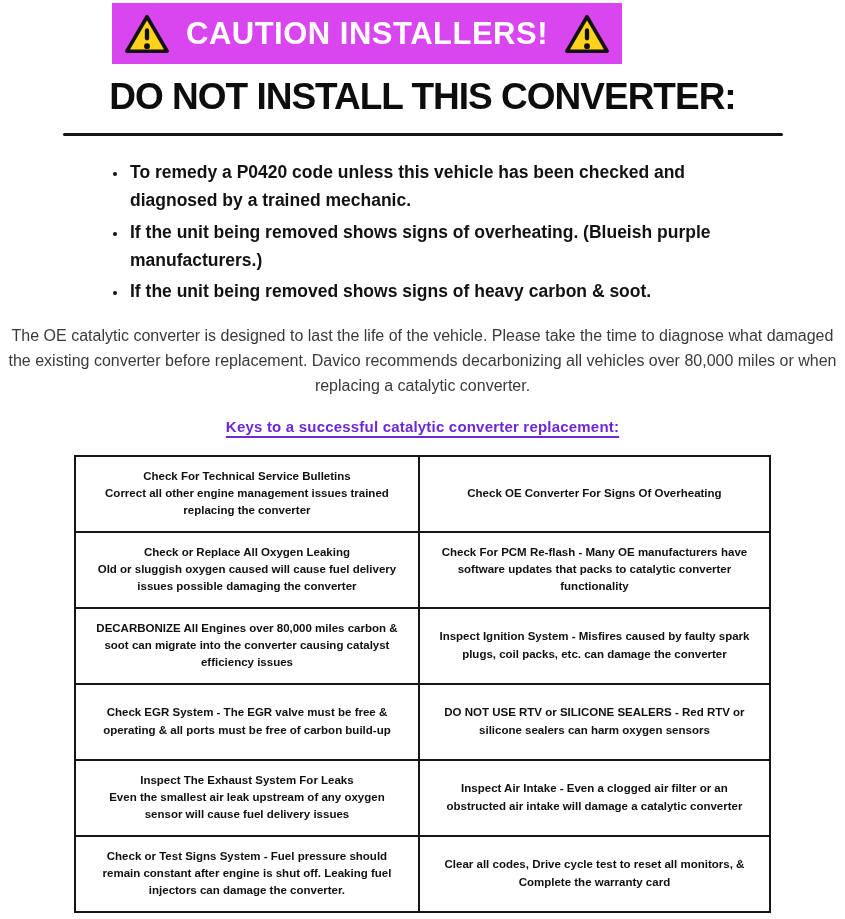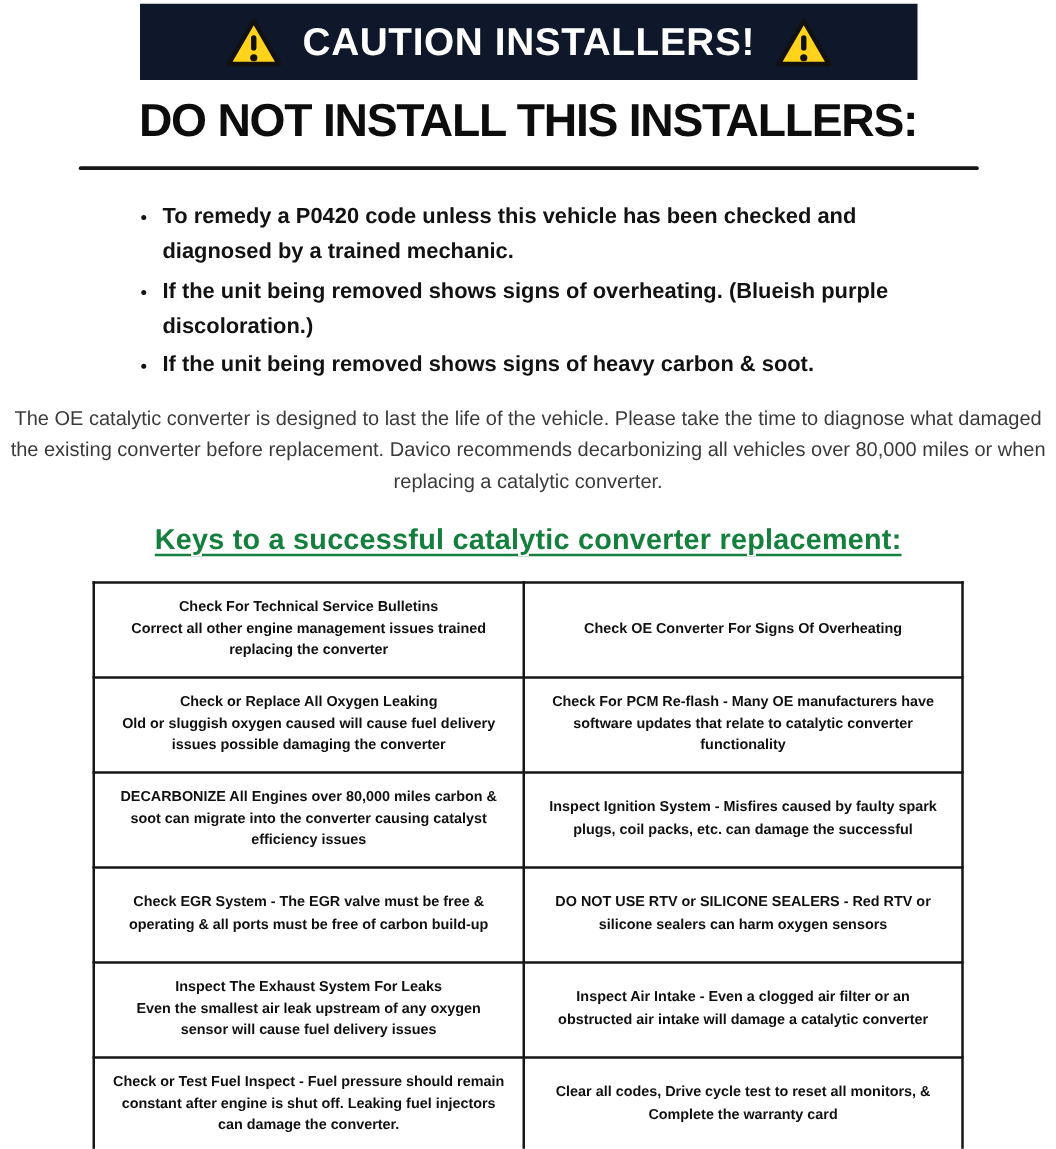"CAUTION INSTALLERS!" .banner { background: #0f172a -> #d946ef; width: 622px -> 510px }
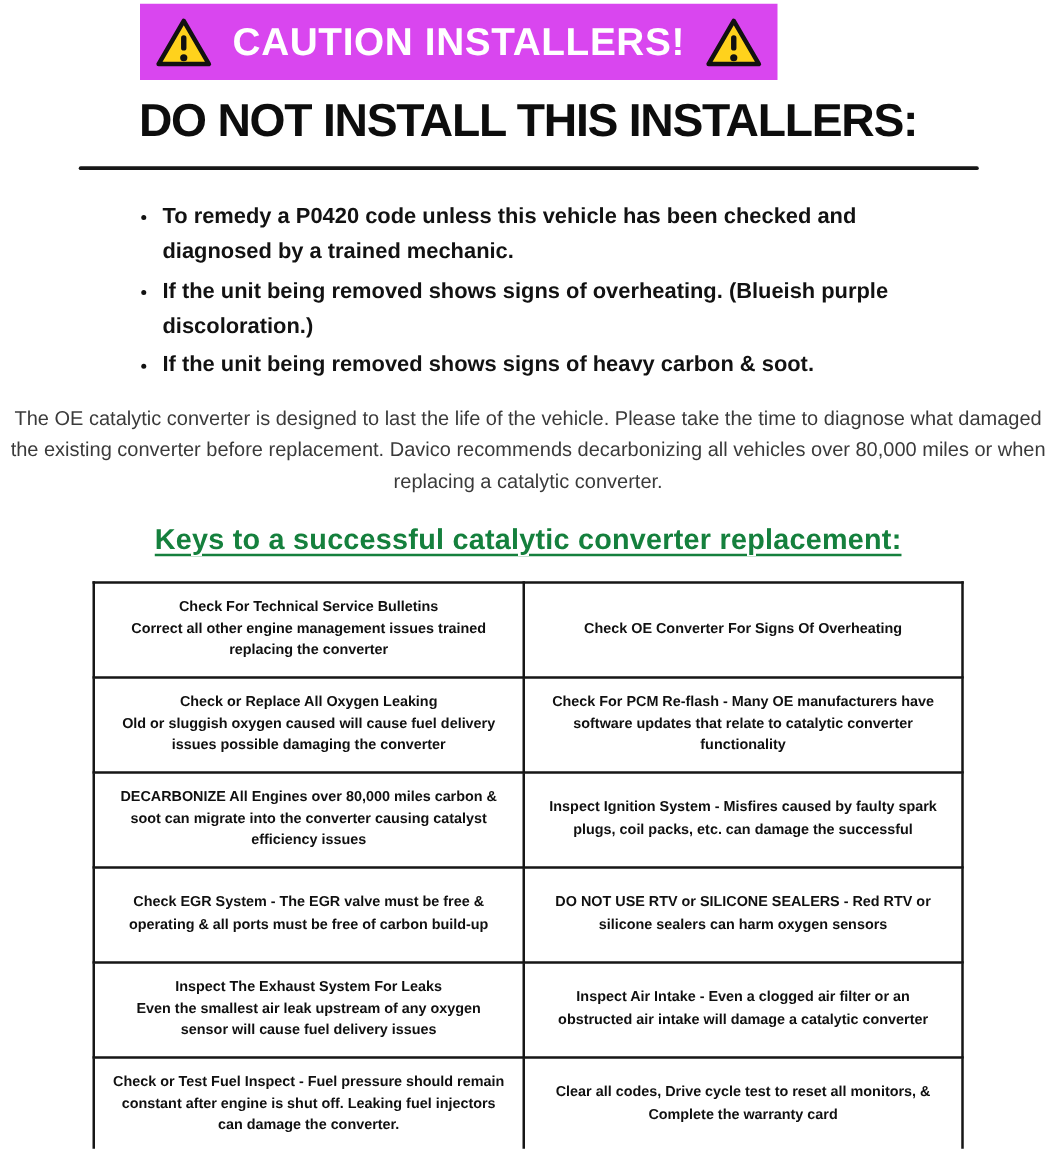"DO NOT INSTALL THIS INSTALLERS:" h1.main-title { text: INSTALLERS -> CONVERTER }
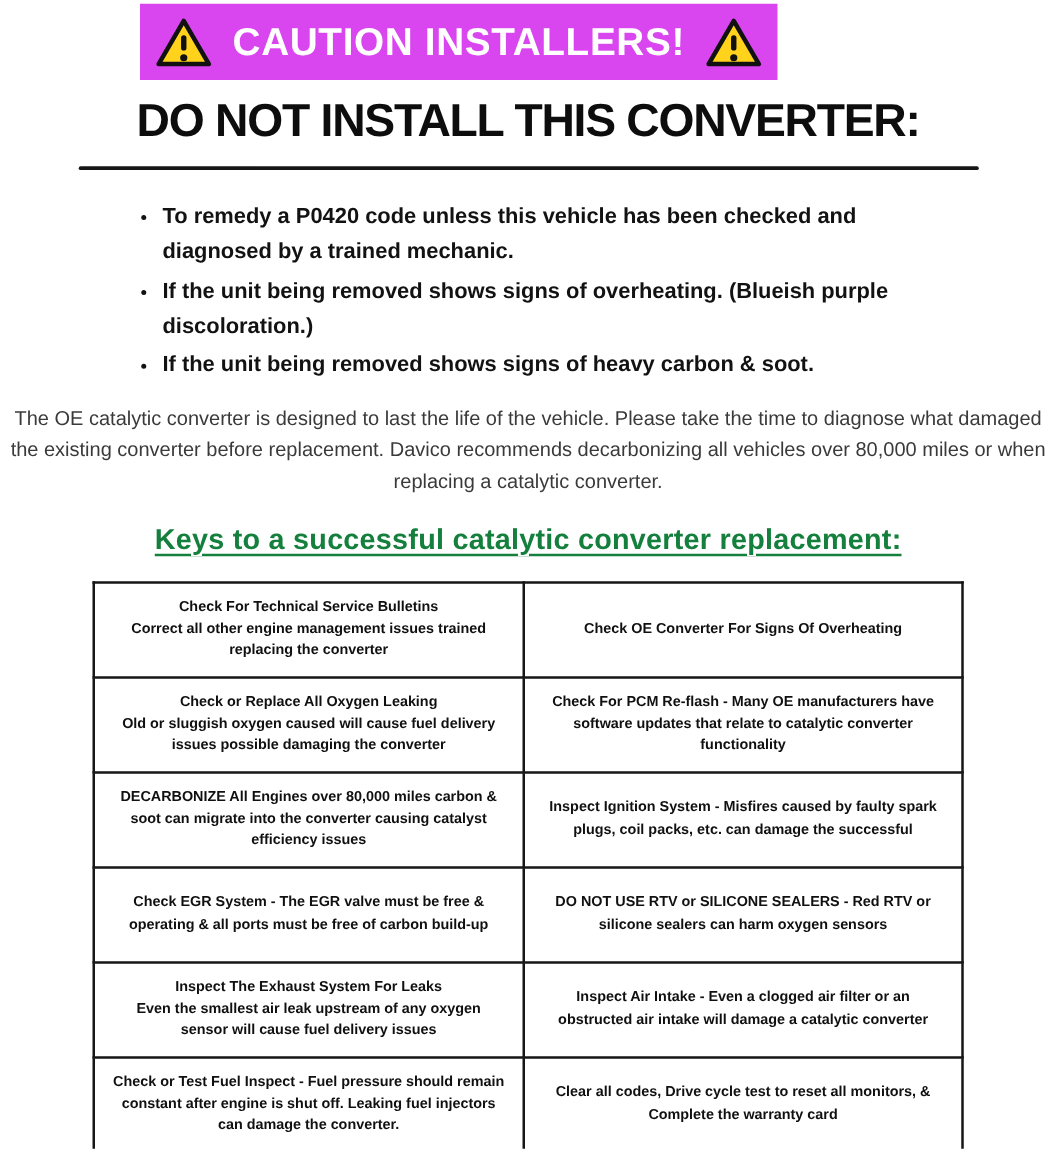"If the unit being removed shows signs of overheating." li { text: discoloration -> manufacturers }
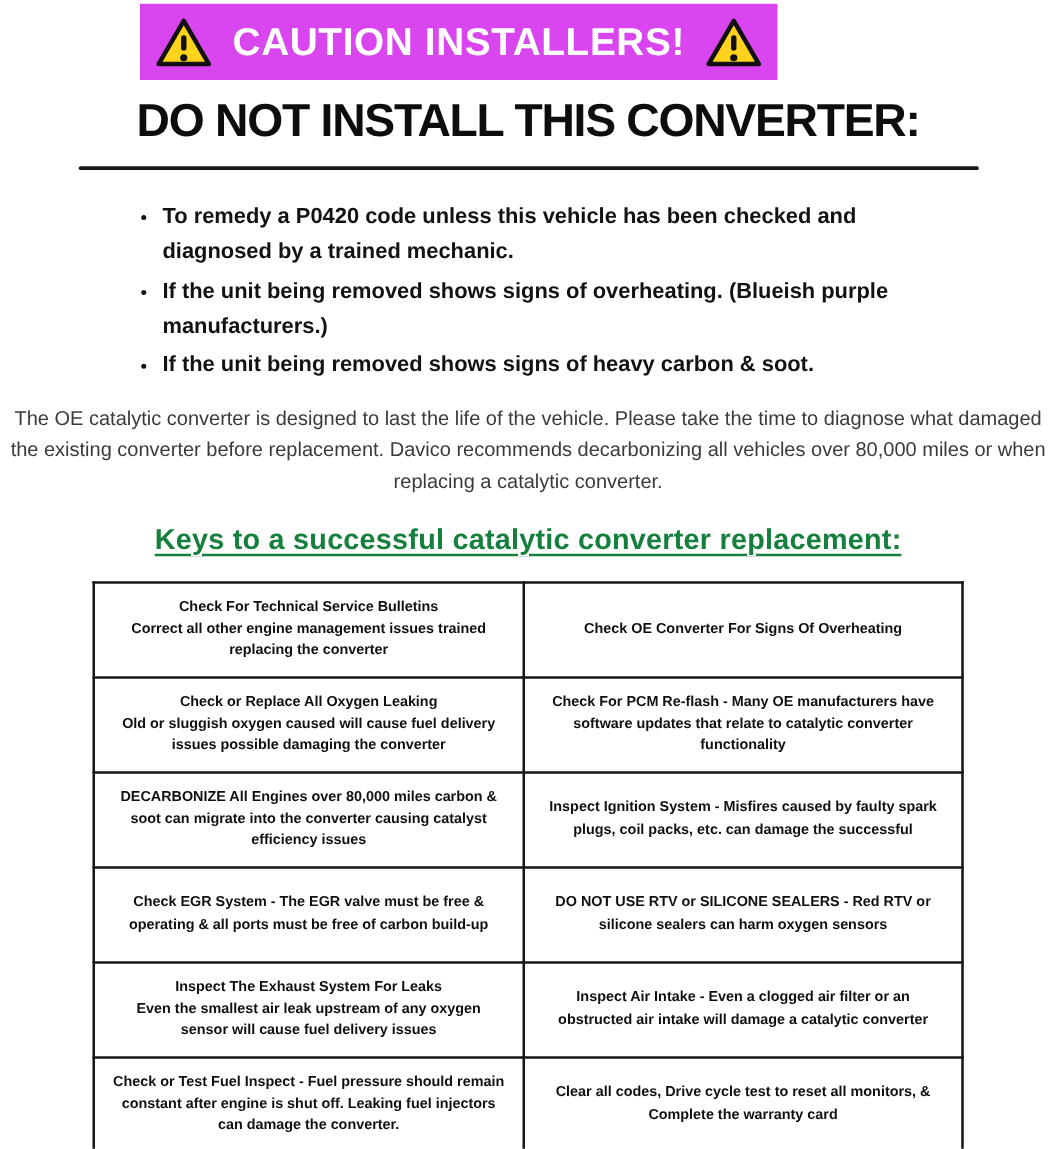"Keys to a successful catalytic" .keys-heading { color: #15803d -> #6d28d9; font-size: 23px -> 15px }
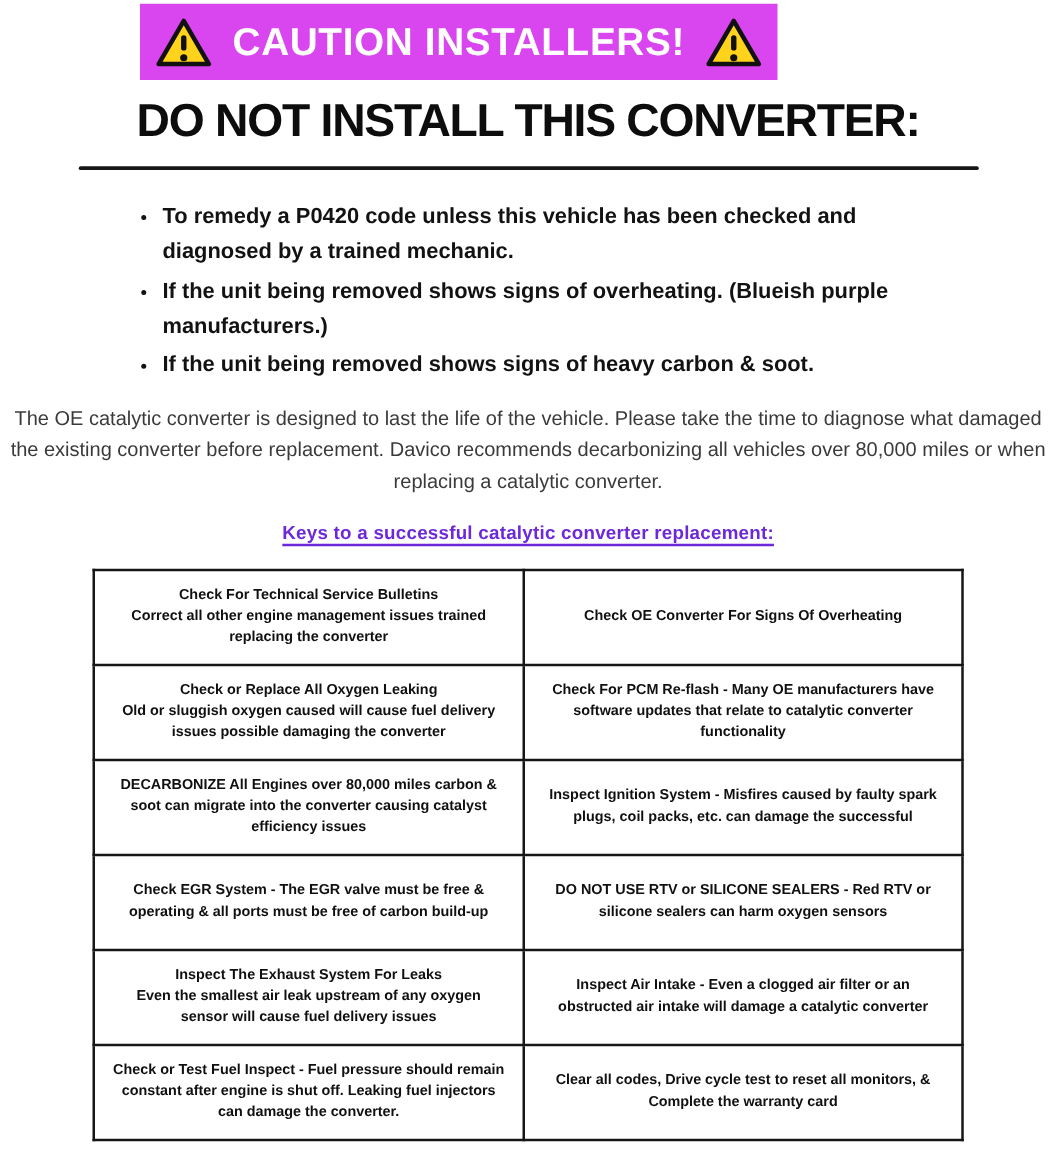"Check For PCM Re-flash -" span.cell-line { text: relate -> packs }
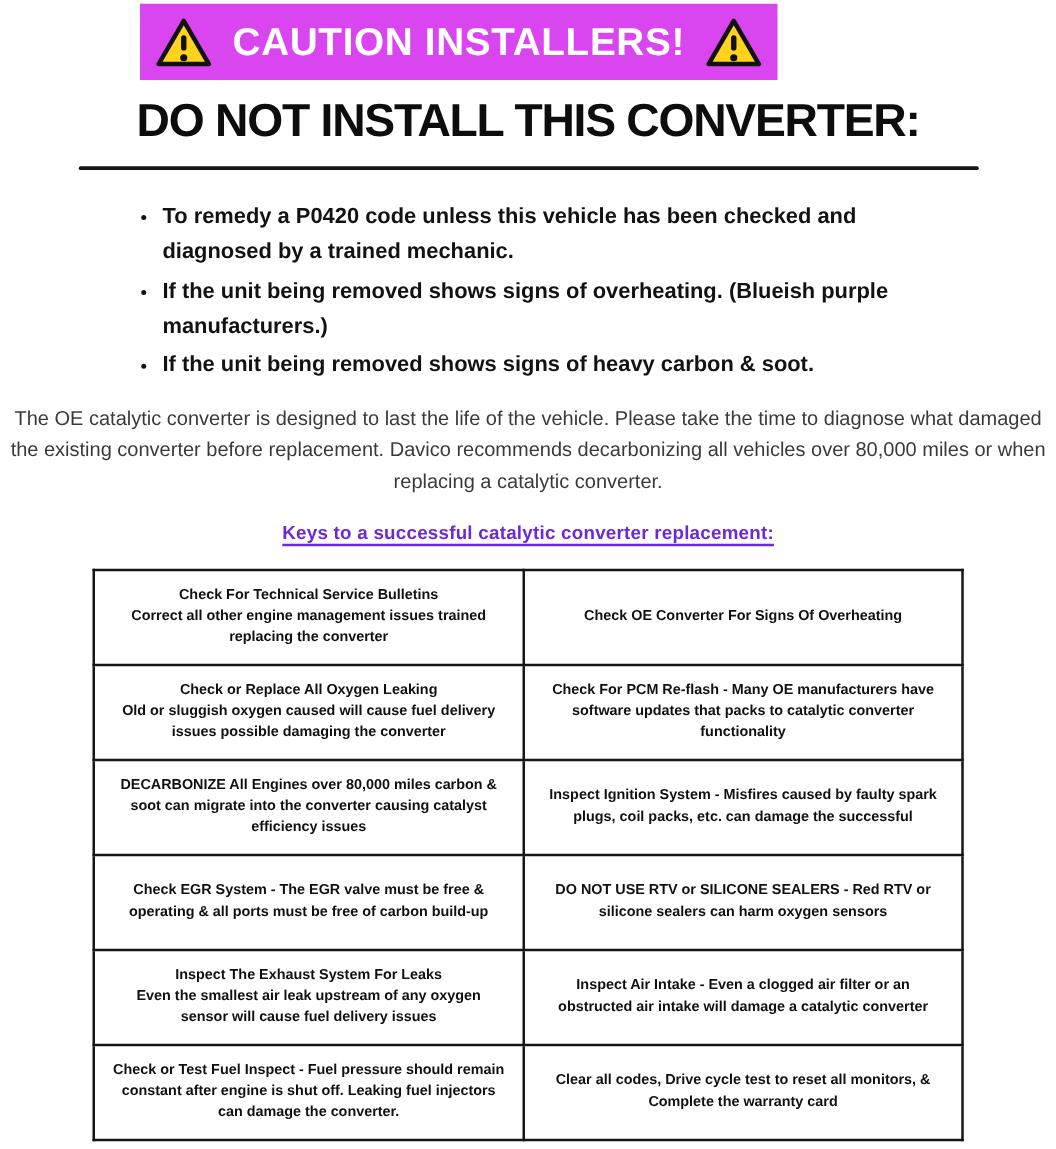"Inspect Ignition System - Misfires" span.cell-line { text: successful -> converter }
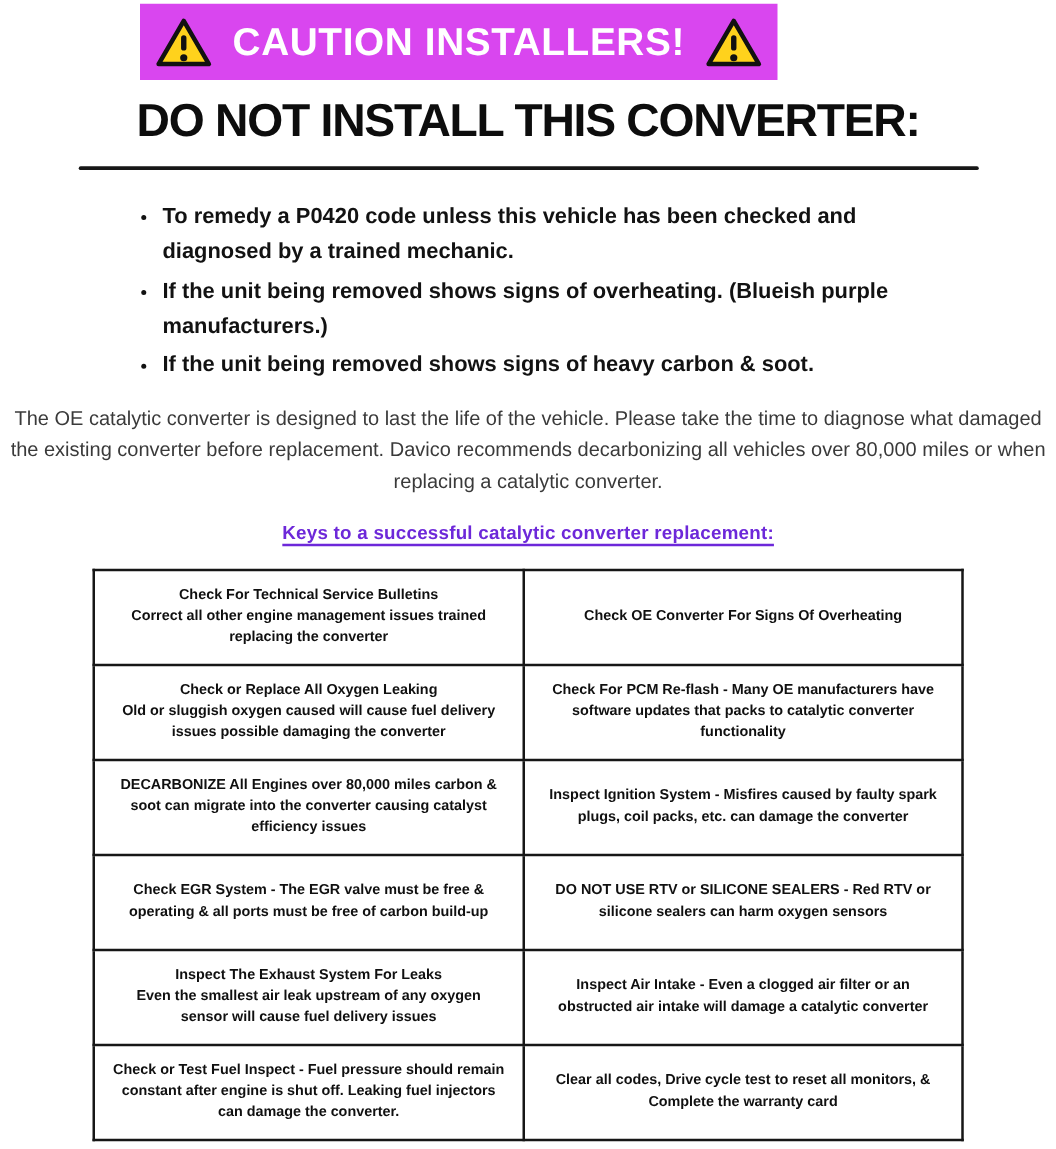"Check or Test Fuel Inspect" span.cell-line { text: Fuel Inspect -> Signs System }
